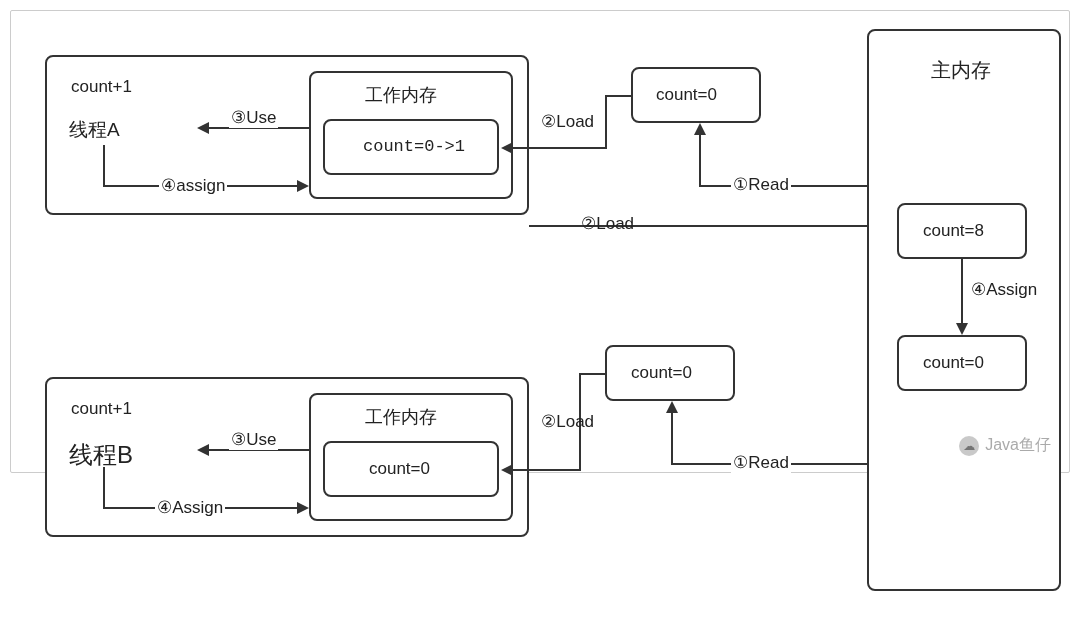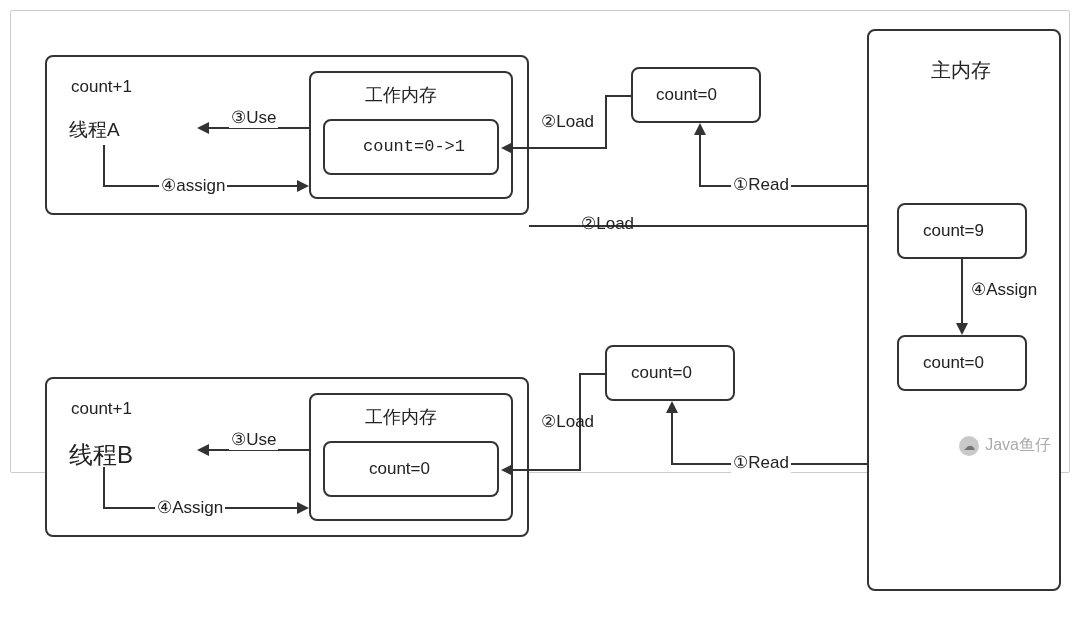"count=9" div.label { text: 9 -> 8 }
